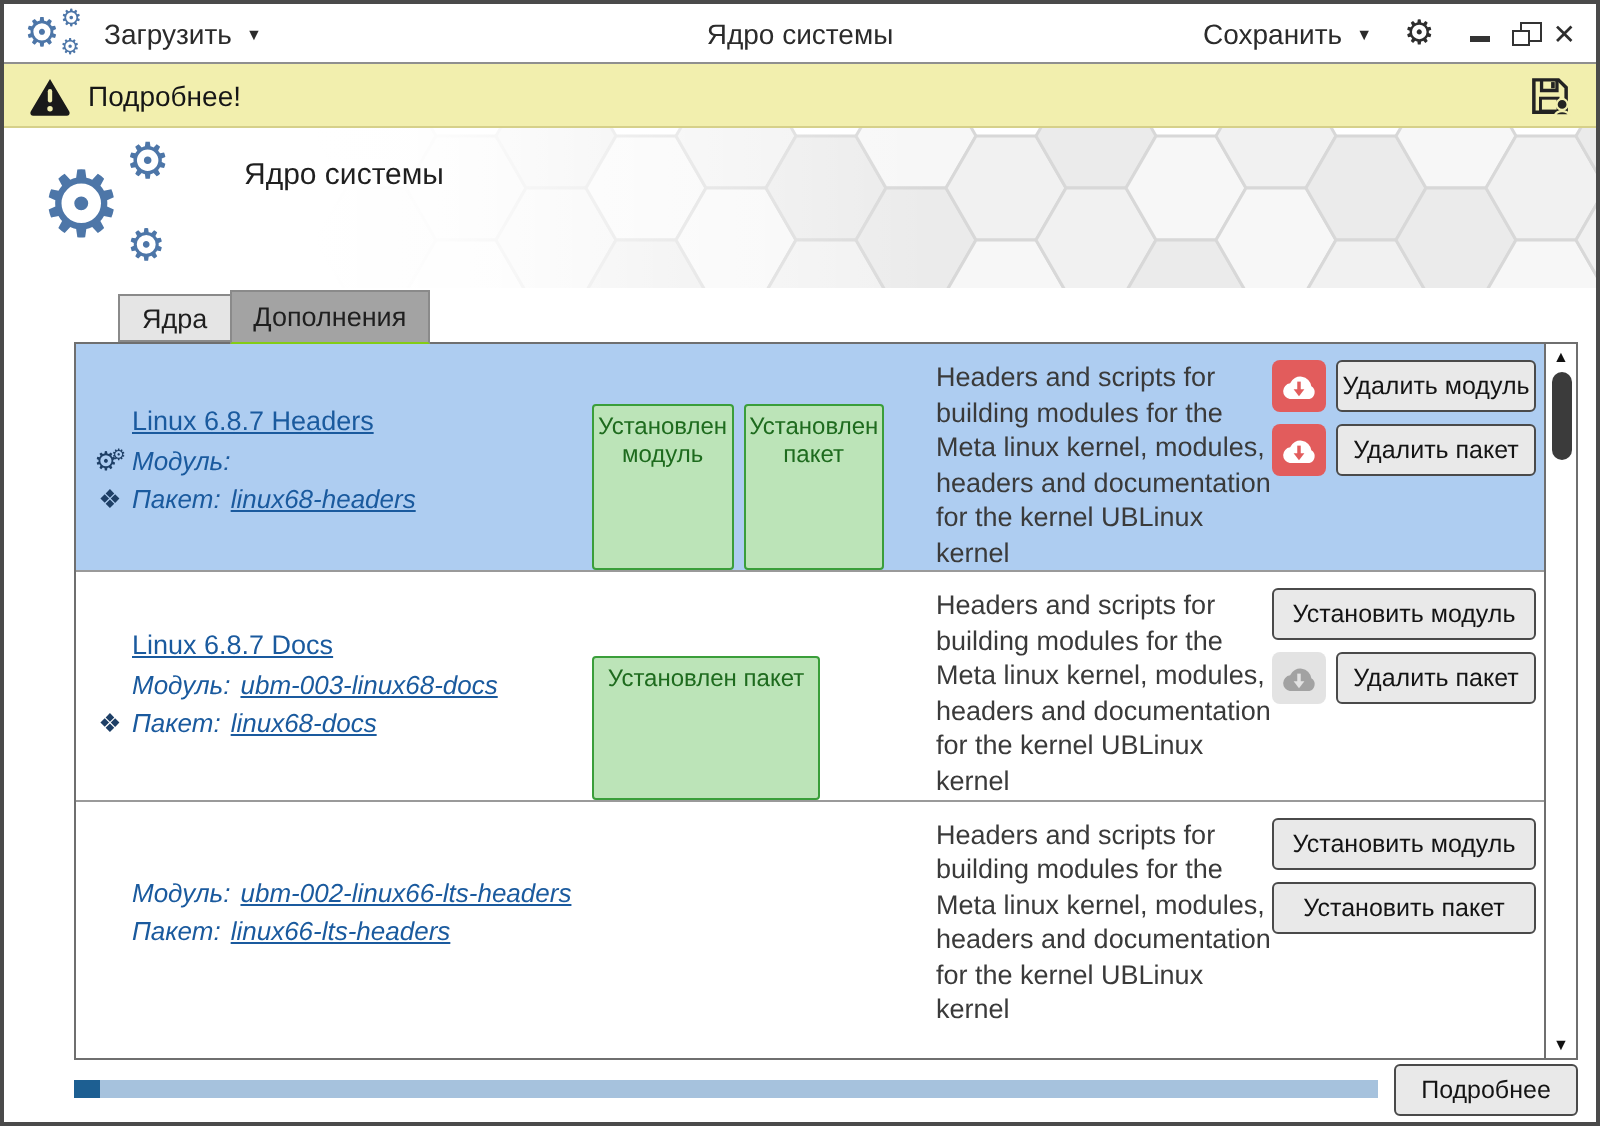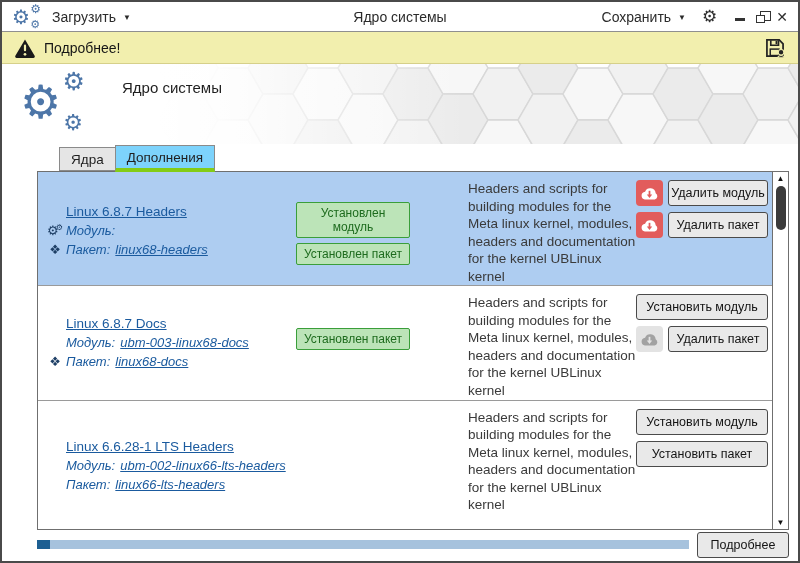"Дополнения" .tab.active { background: #7dd3fc -> #a3a3a3; border-bottom: 4px solid #84cc16 -> 1px solid #84cc16 }
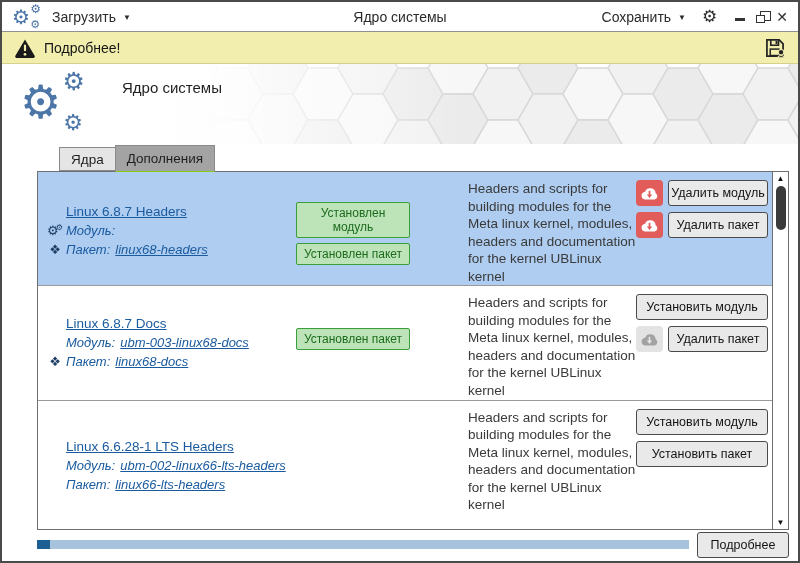"Установлен модуль" .badges { flex-direction: column -> row }
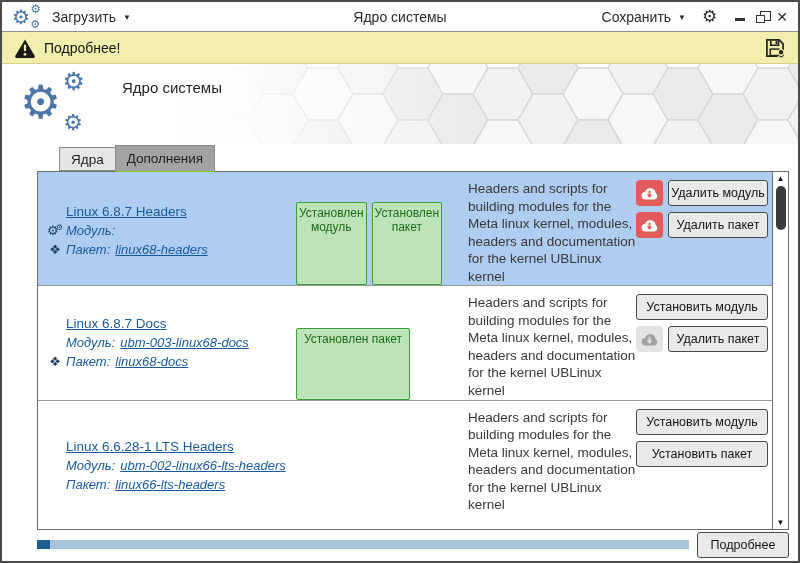"Linux 6.6.28-1 LTS Headers" div.tline { html: <div><a>Linux 6.6.28-1 LTS Headers</a></div> -> none }
